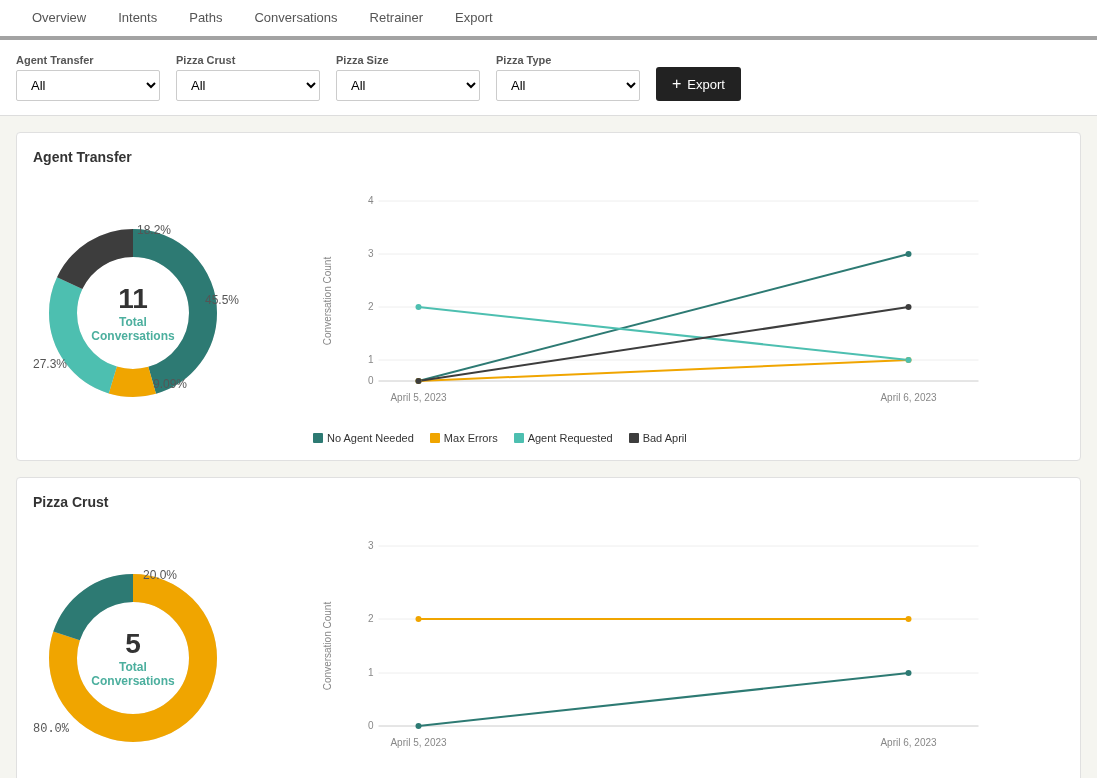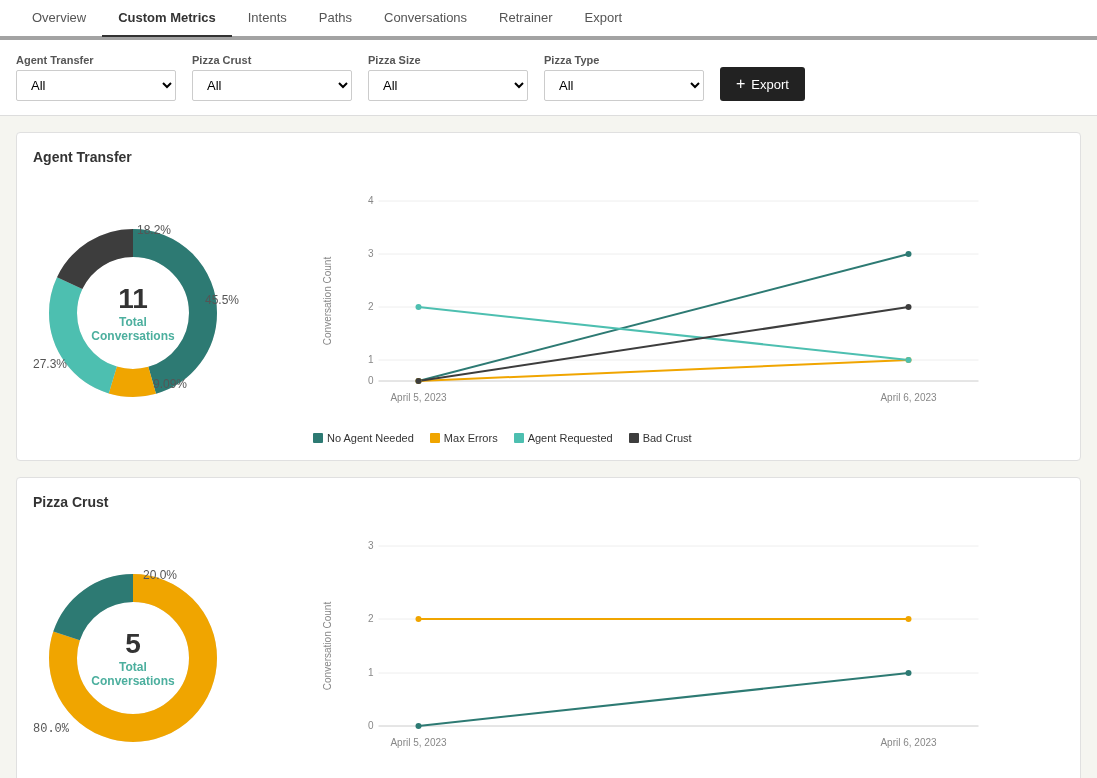"Custom Metrics" div.nav-item { html: <div>Custom Metrics</div> -> none }
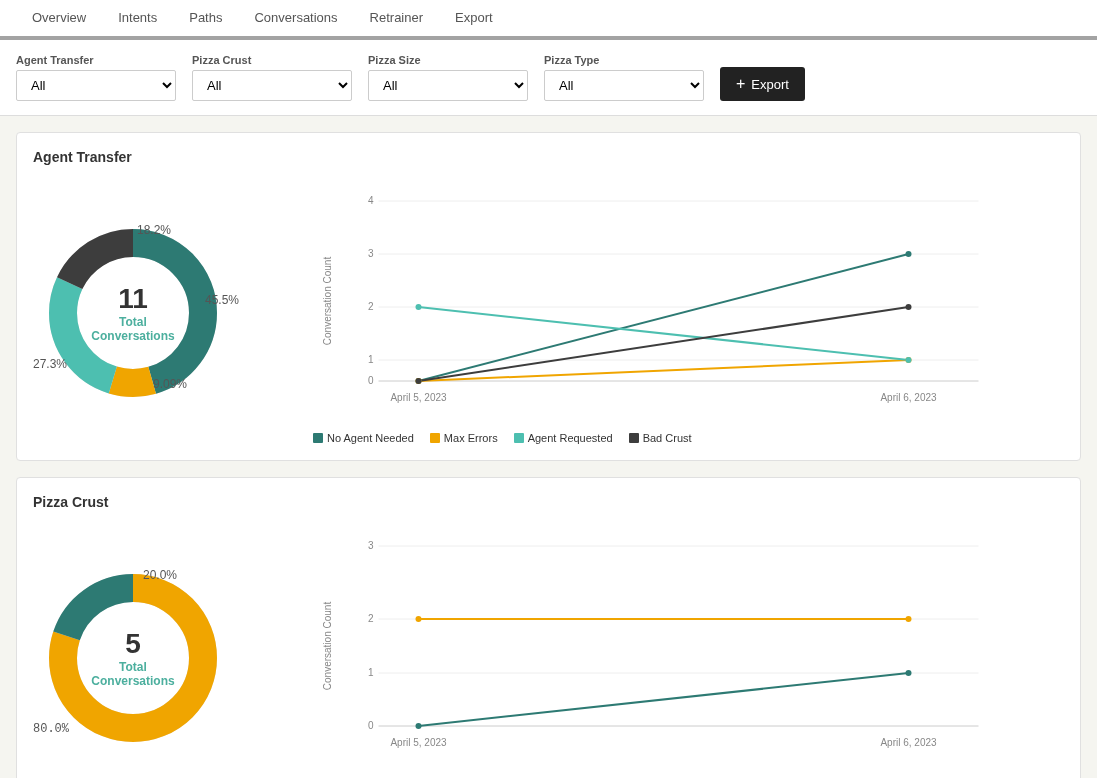"All" .filter-select { width: 160px -> 144px }
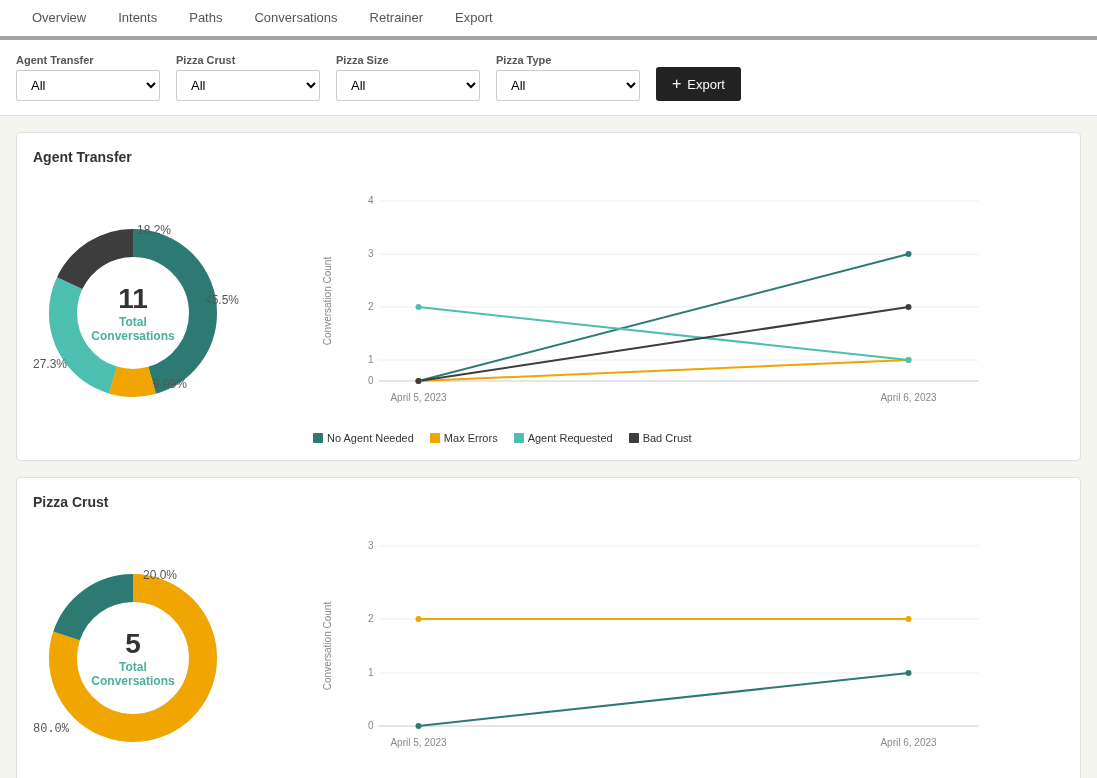"Bad Crust" span { text: Crust -> April }
